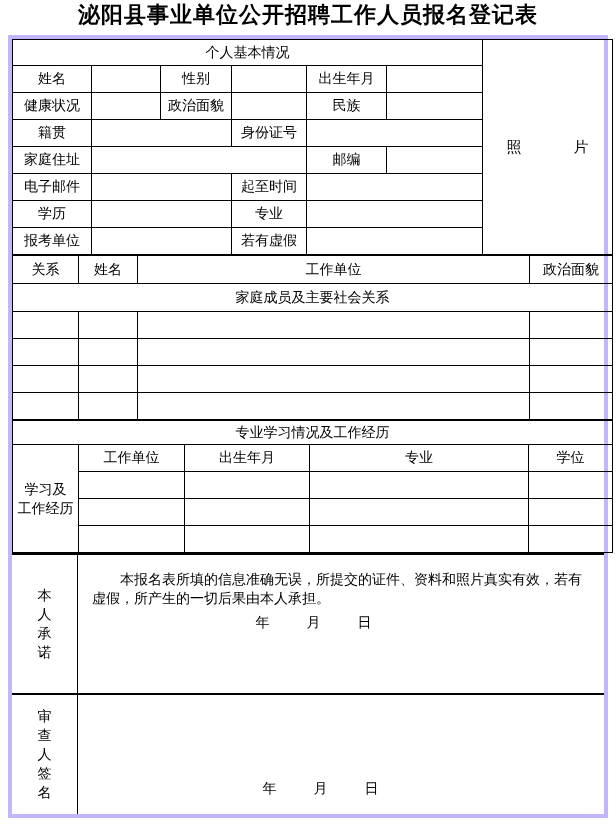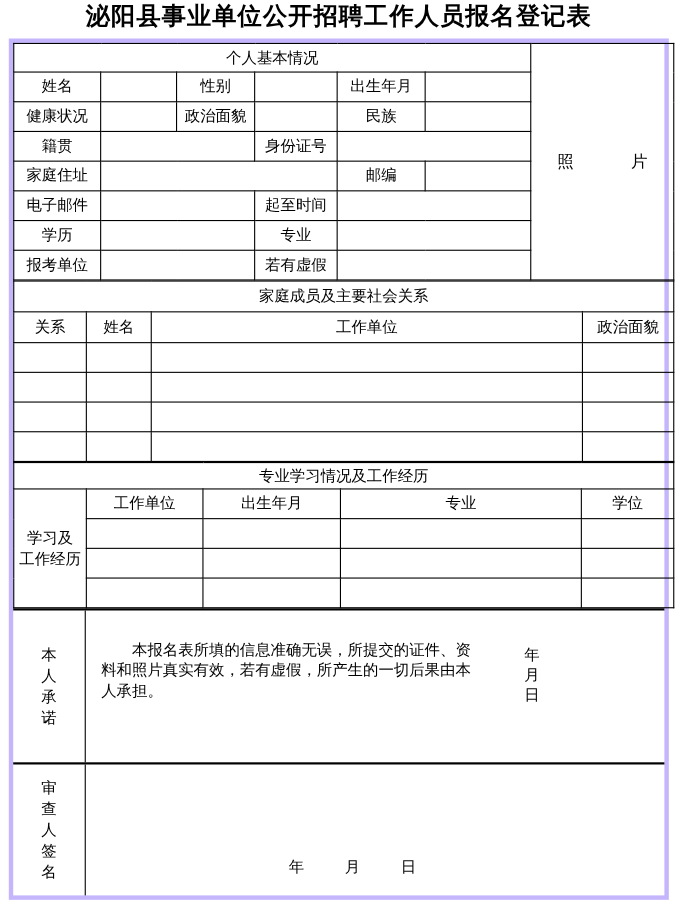"家庭成员及主要社会关系" tr { order: before "关系" -> after "关系" }
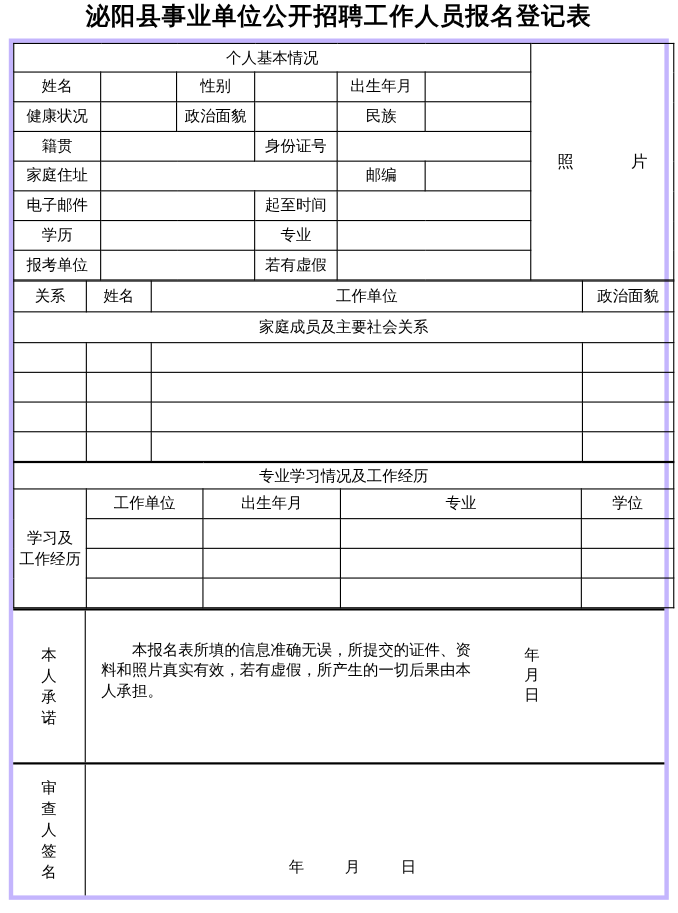"本报名表所填的信息准确无误，所提交的证件、资料和照片真实有效，若有虚假，所产生的" .promise-content { flex-direction: row -> column; padding: 26px 14px 10px 14px -> 15px 14px 10px 14px }
